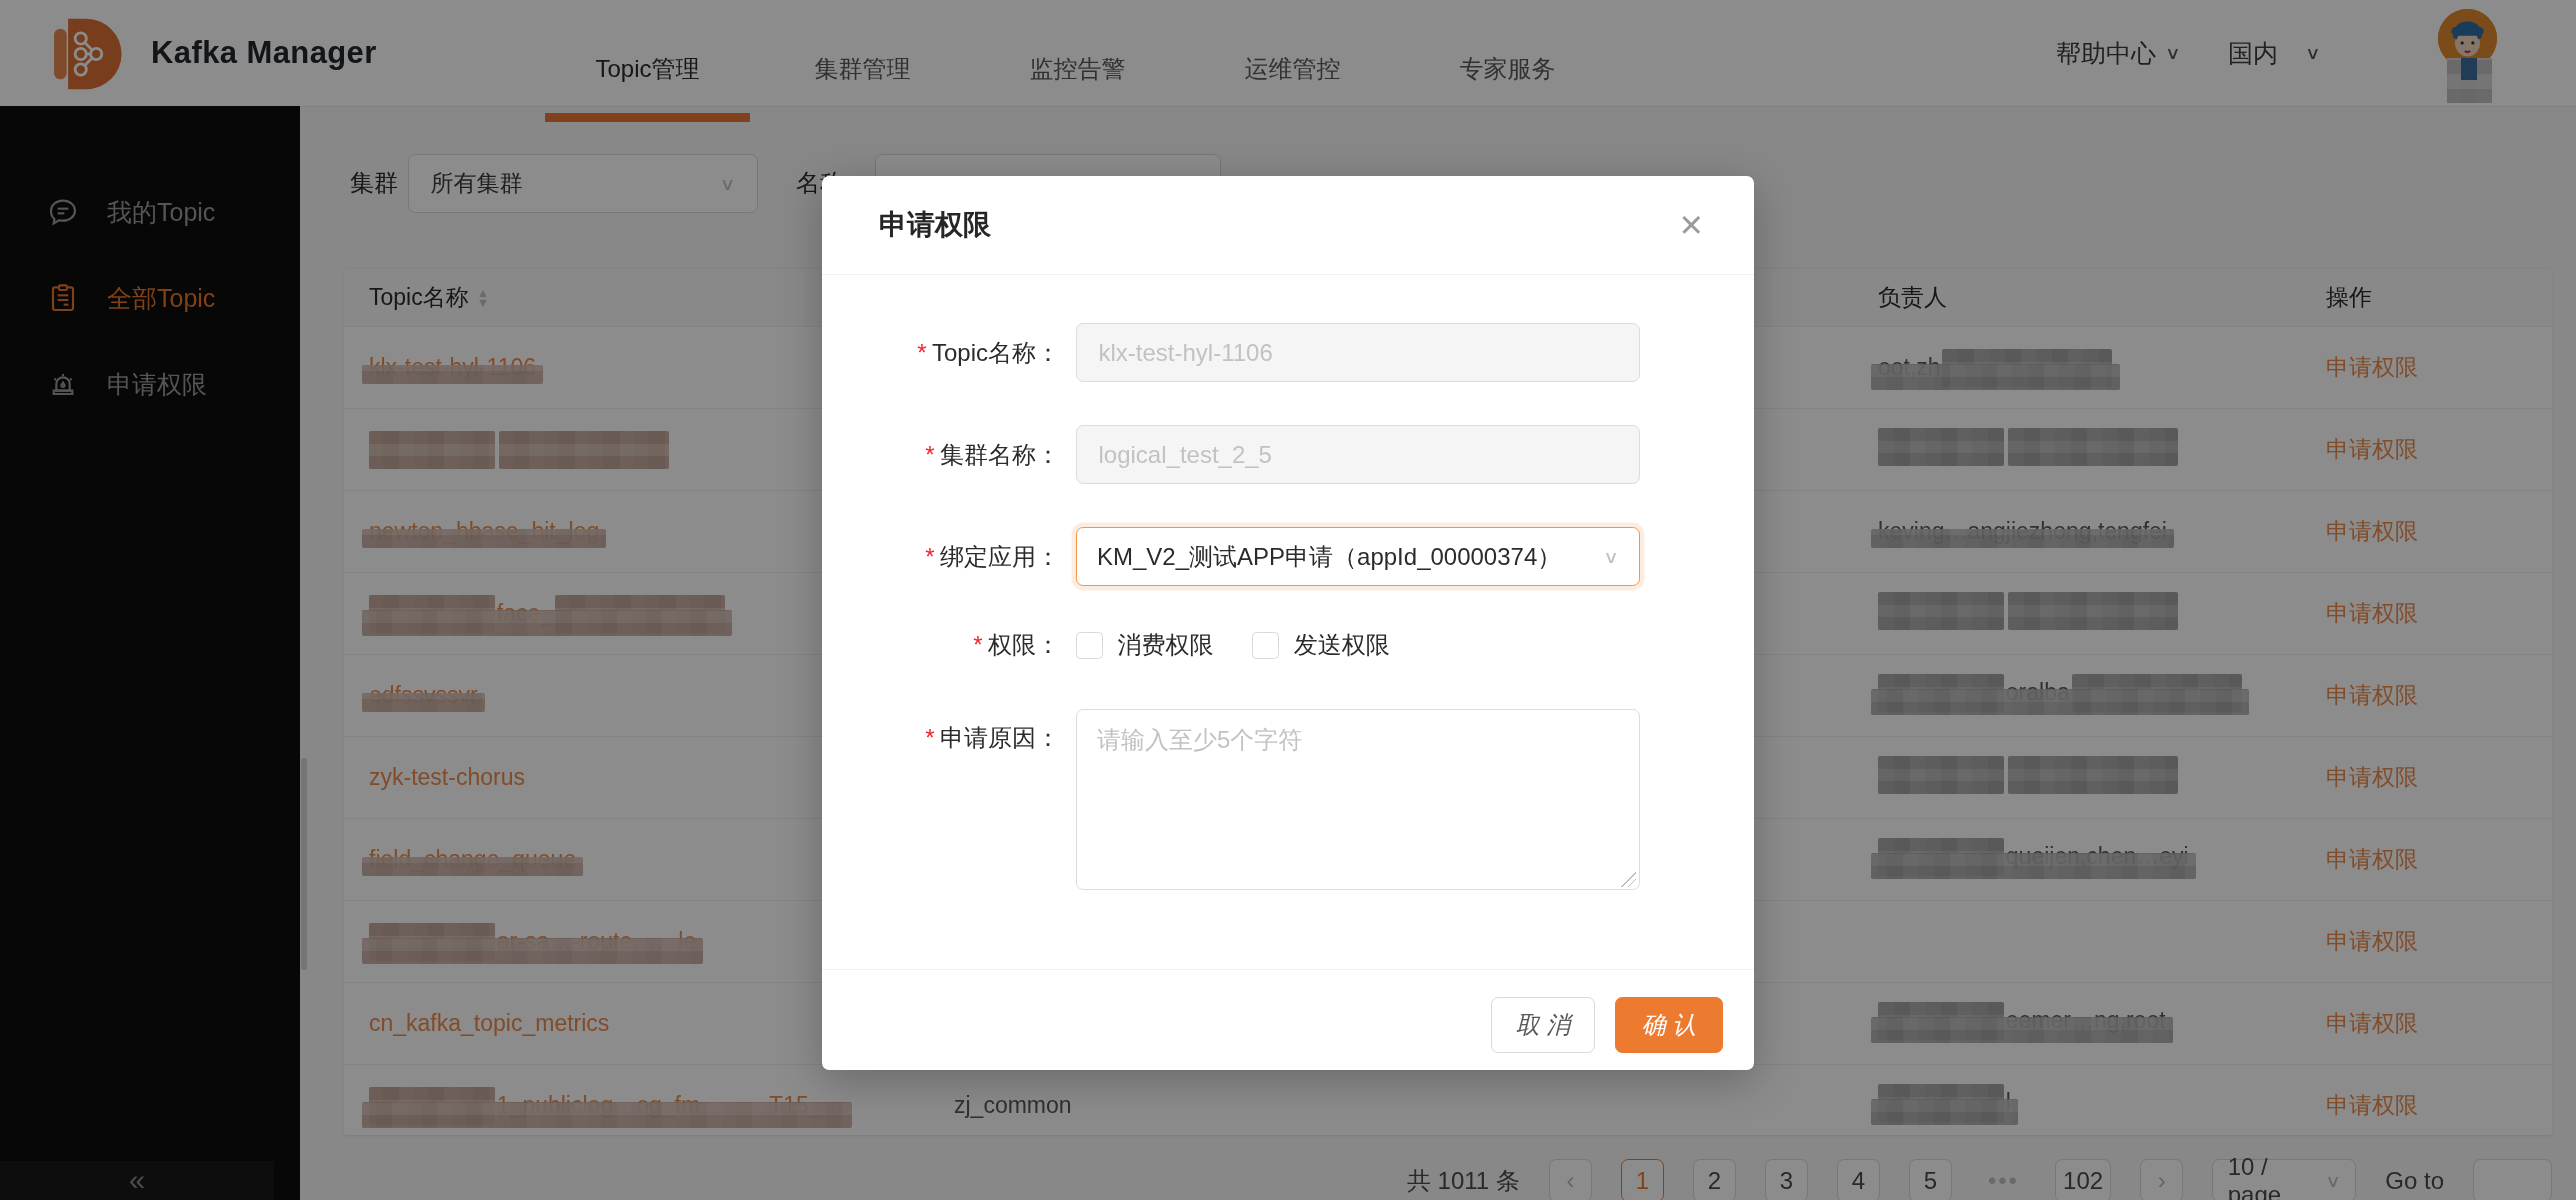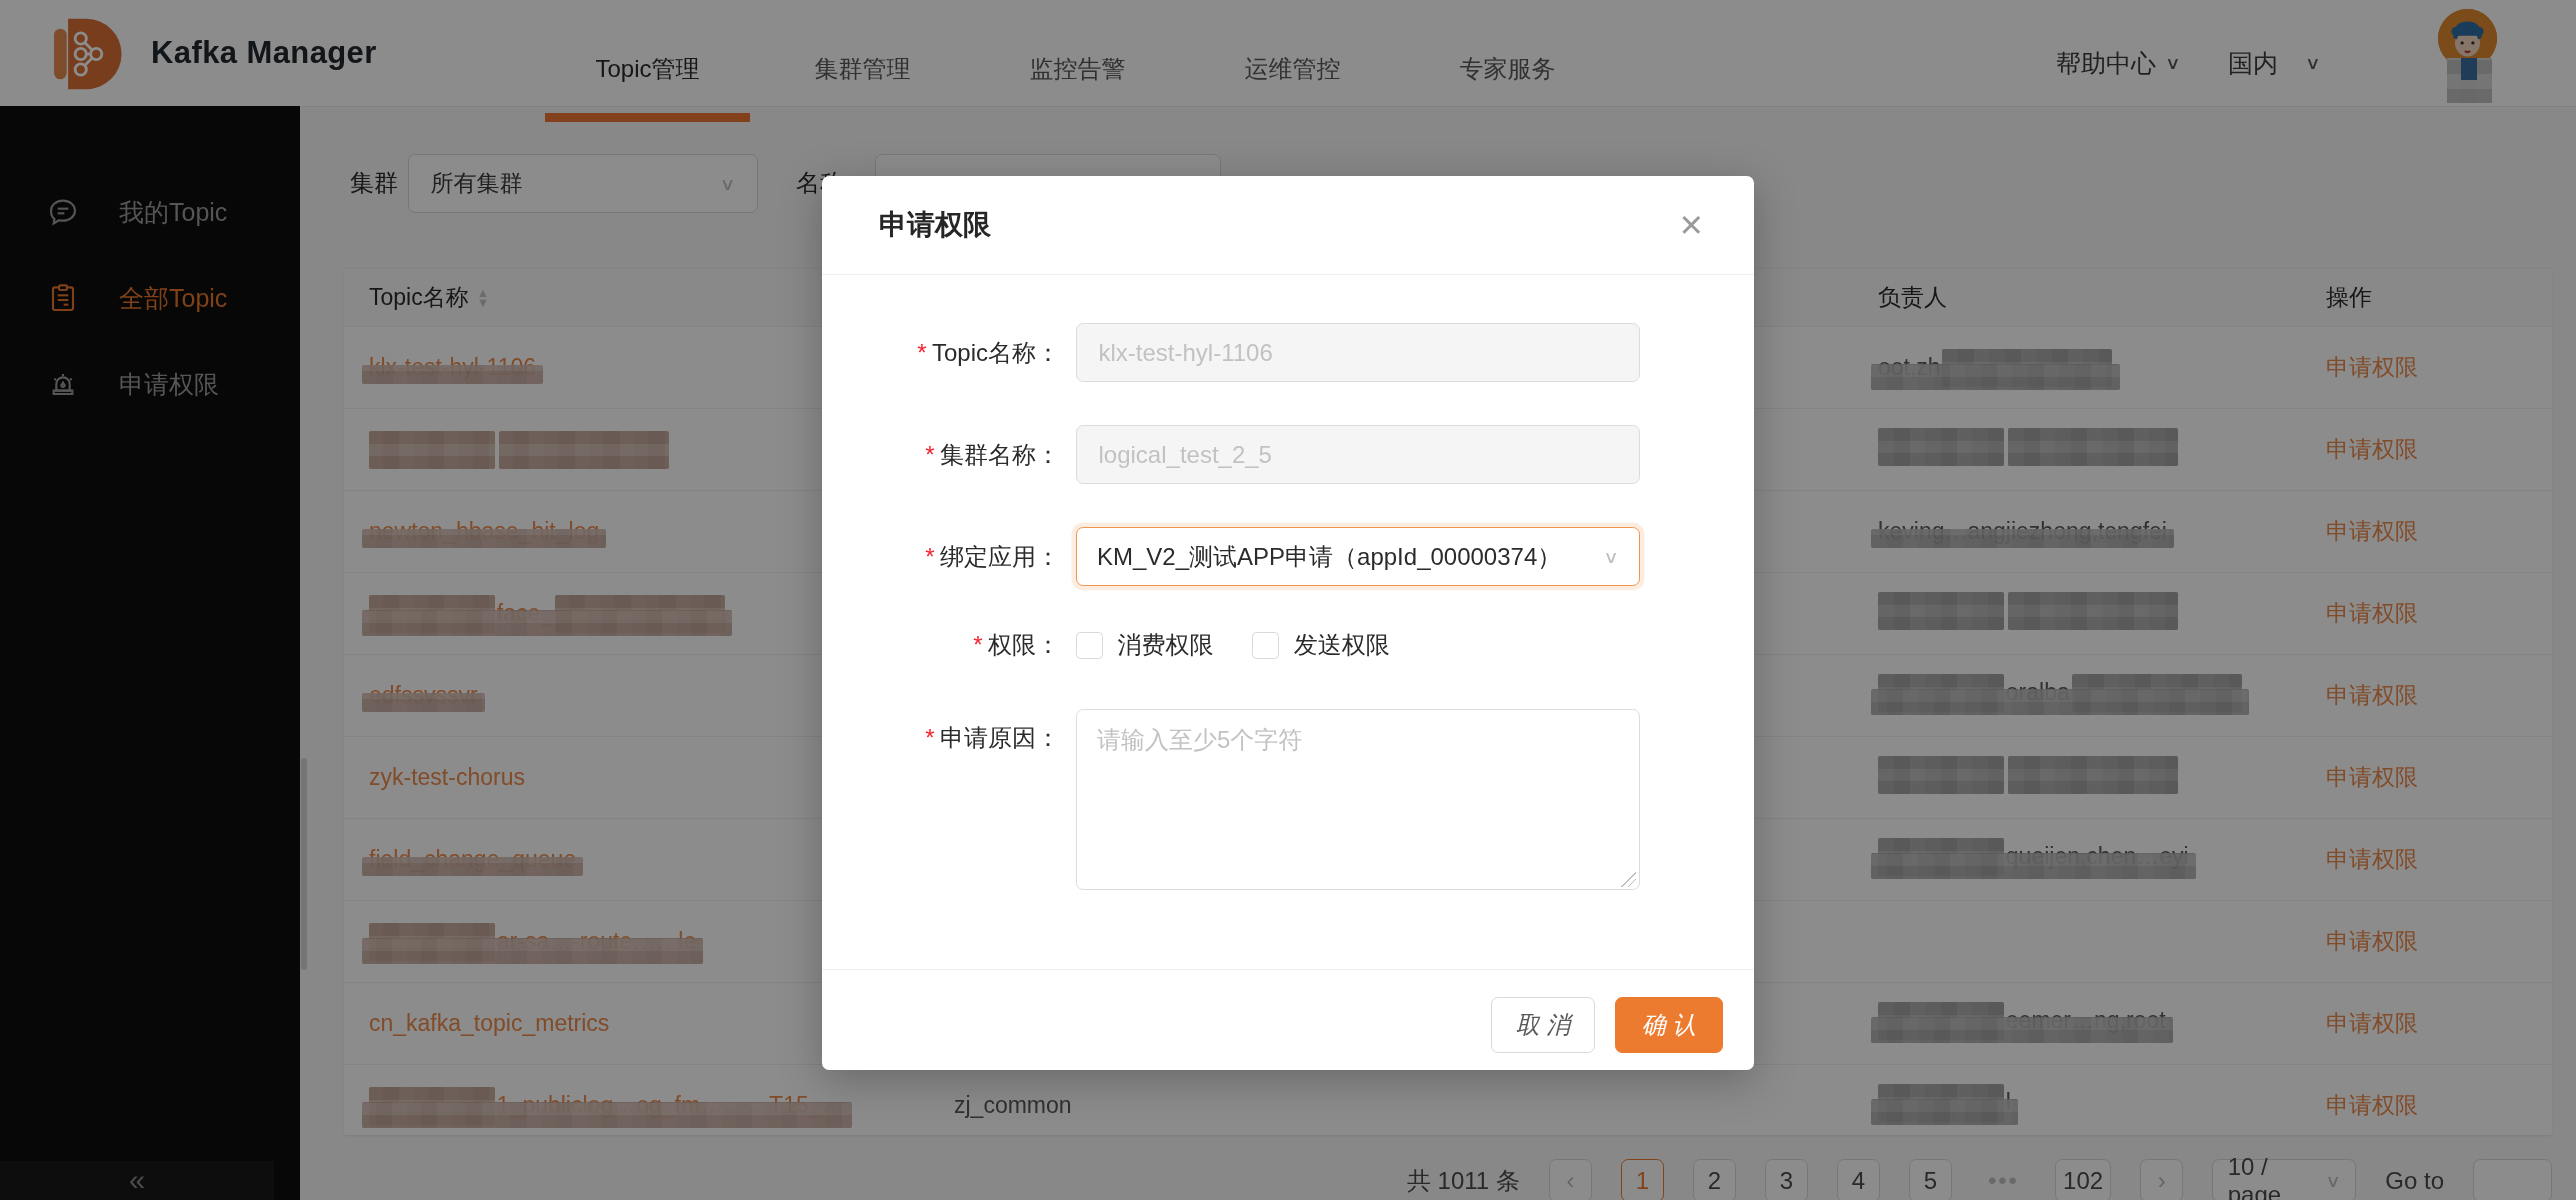"帮助中心" .tr-link { margin-top: 10px -> none }
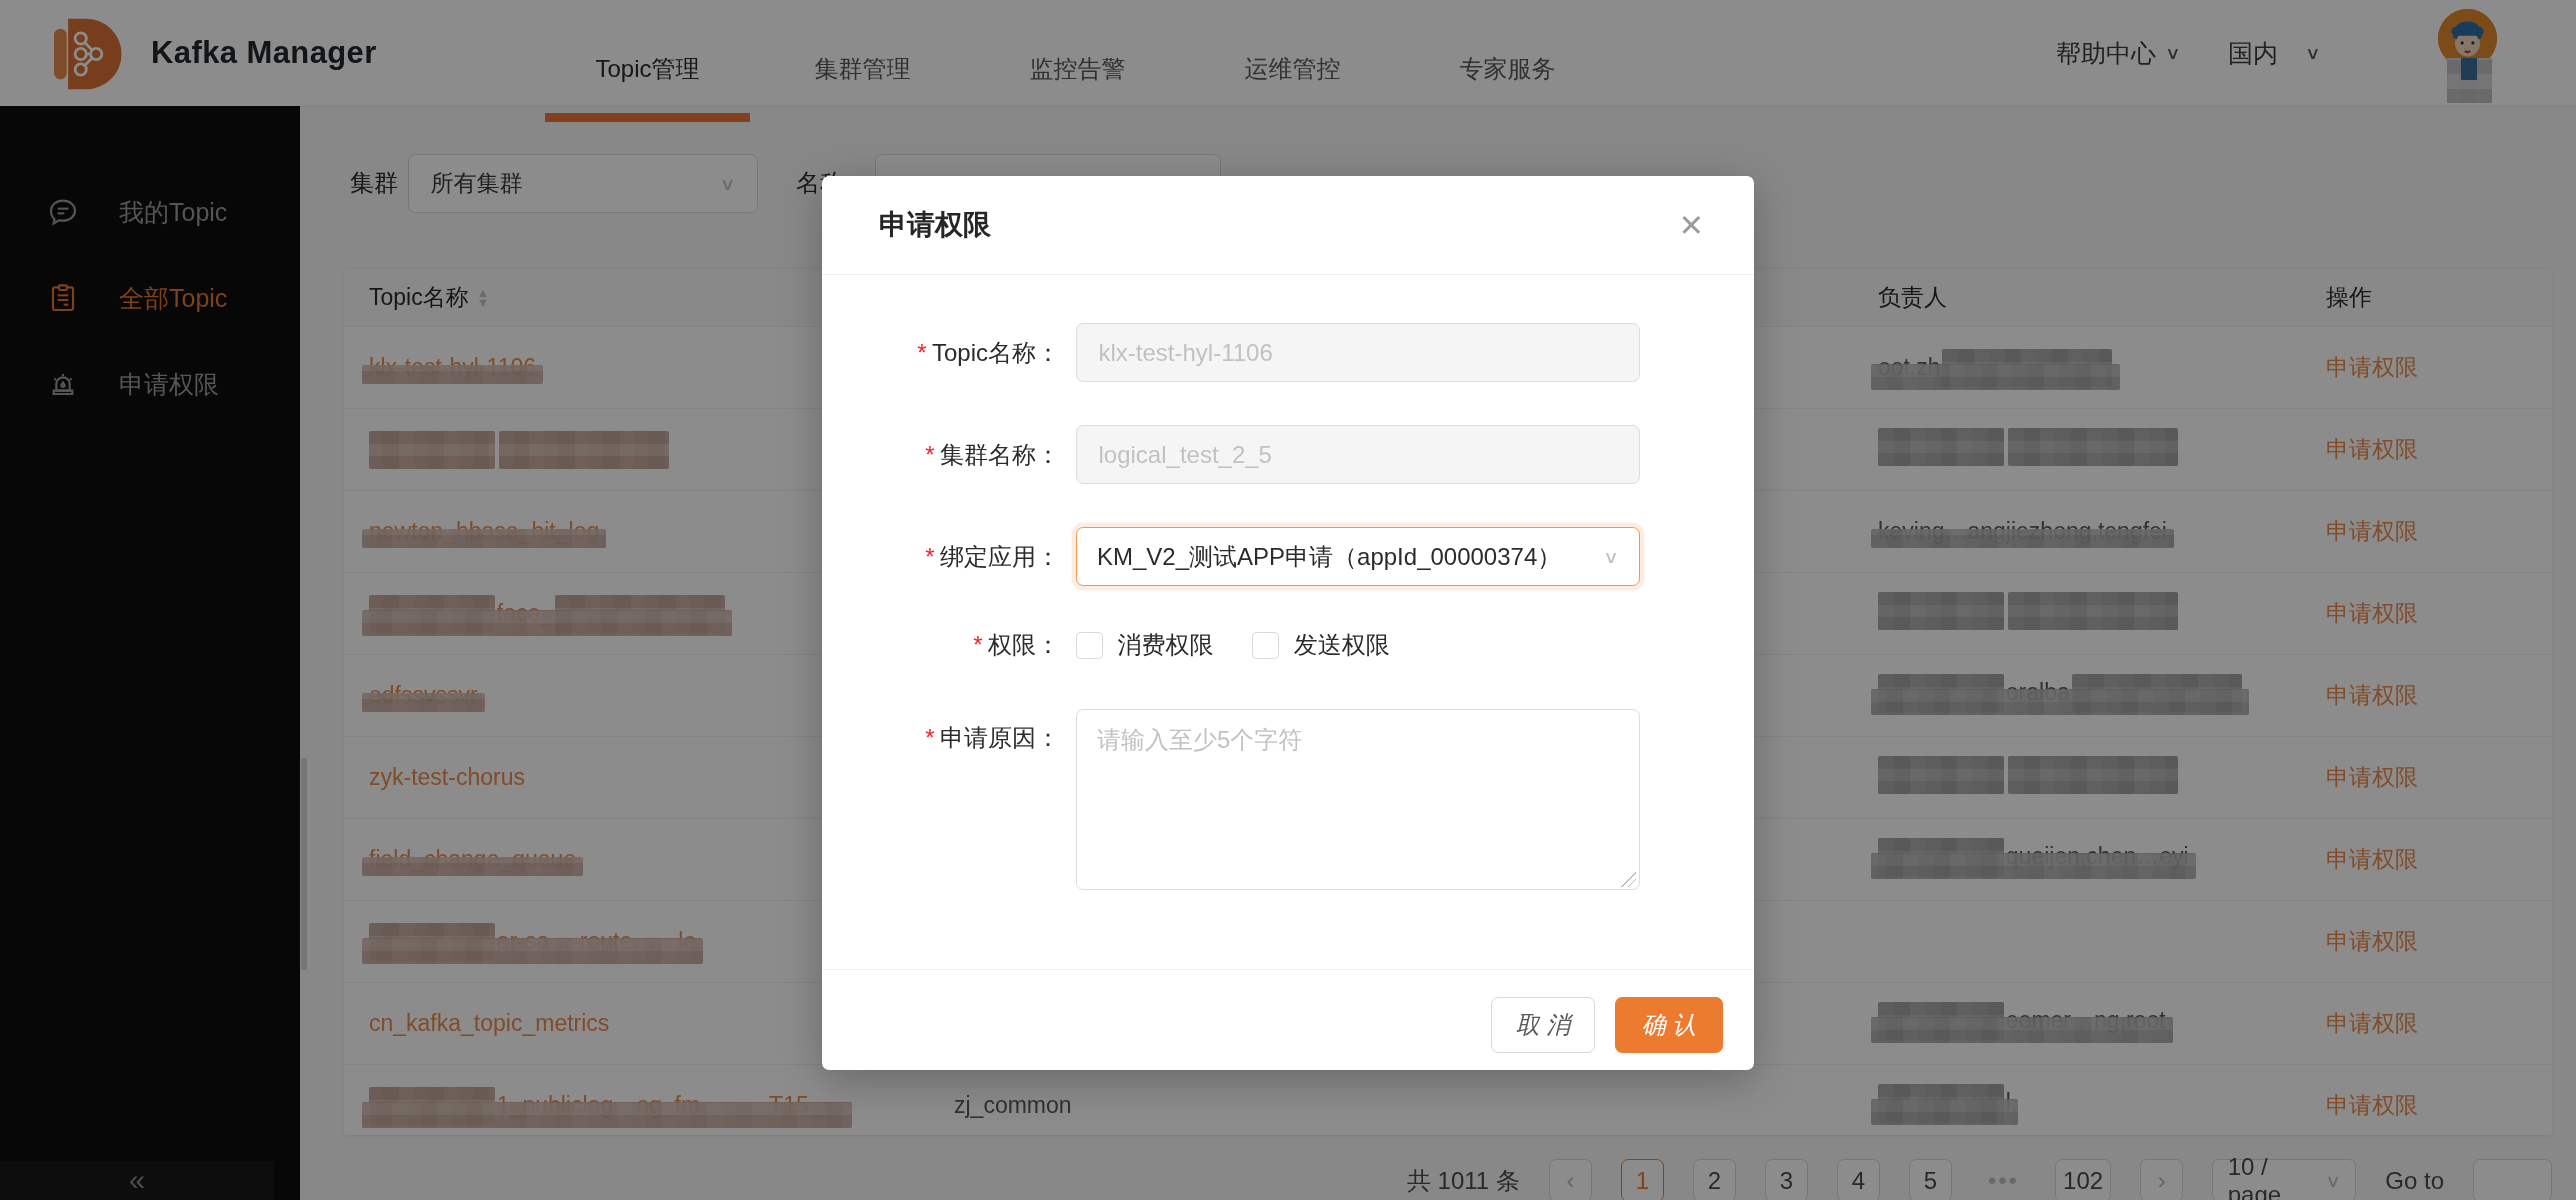"我的Topic" .side-item { gap: 40px -> 28px }
